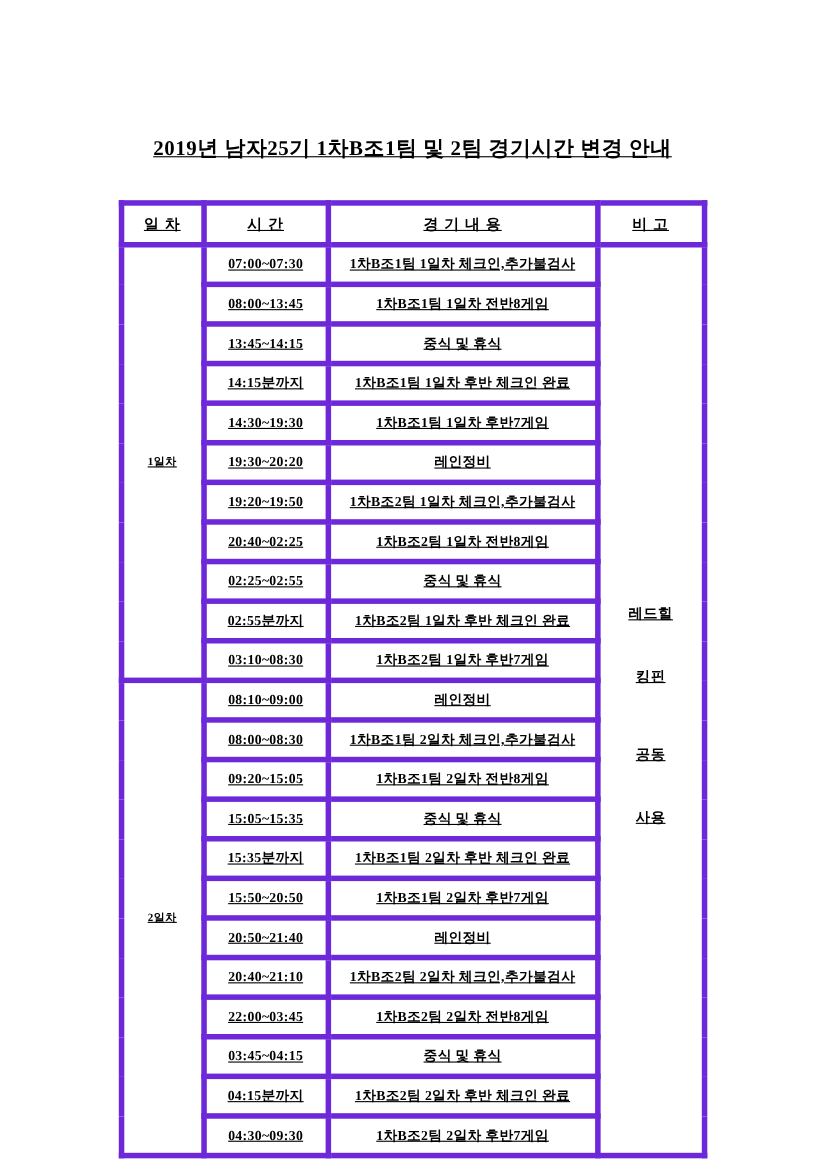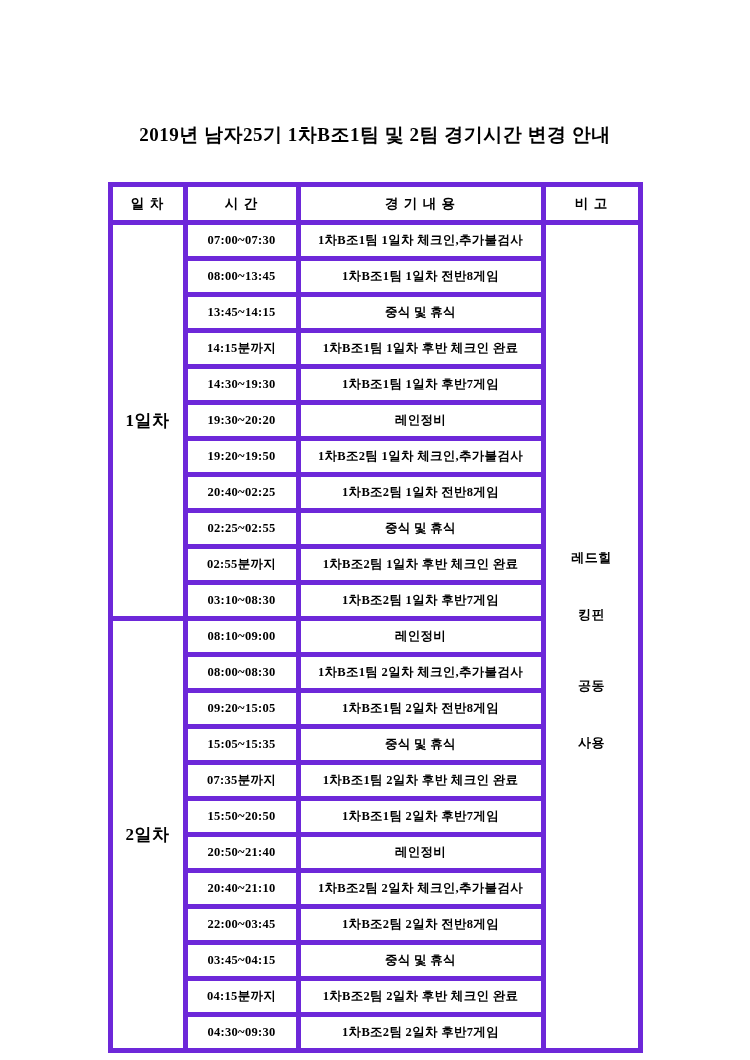"2019년 남자25기 1차B조1팀 및 2팀" .page { text-decoration: none -> underline }
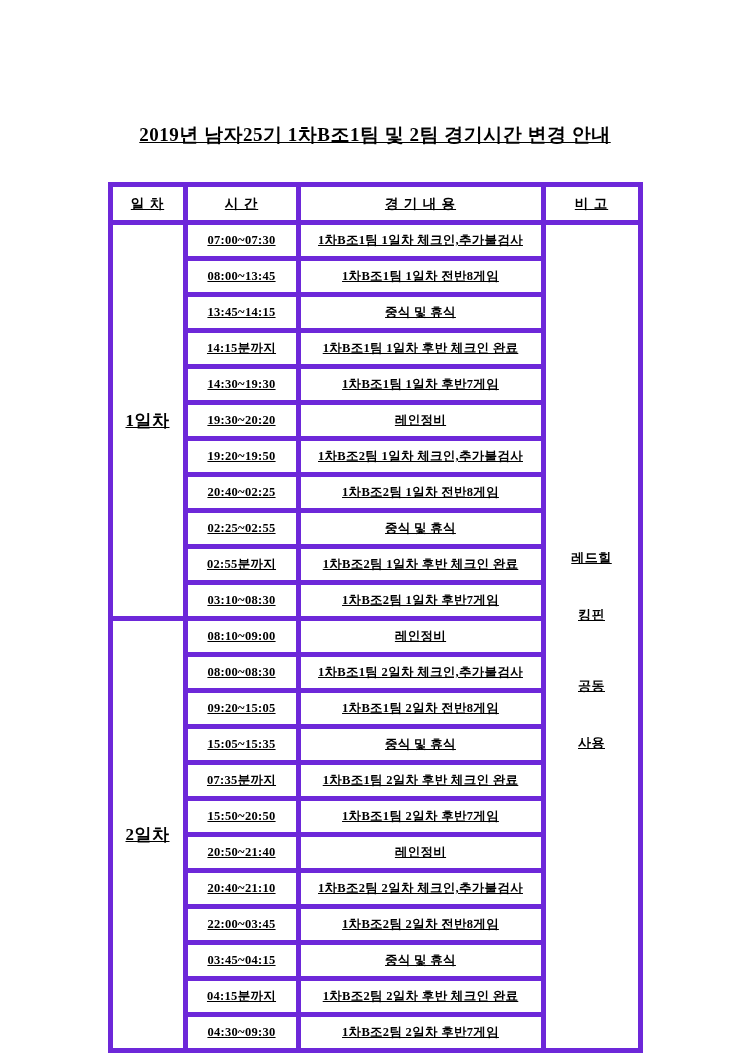"1일차" td.day-cell { font-size: 17px -> 10px }
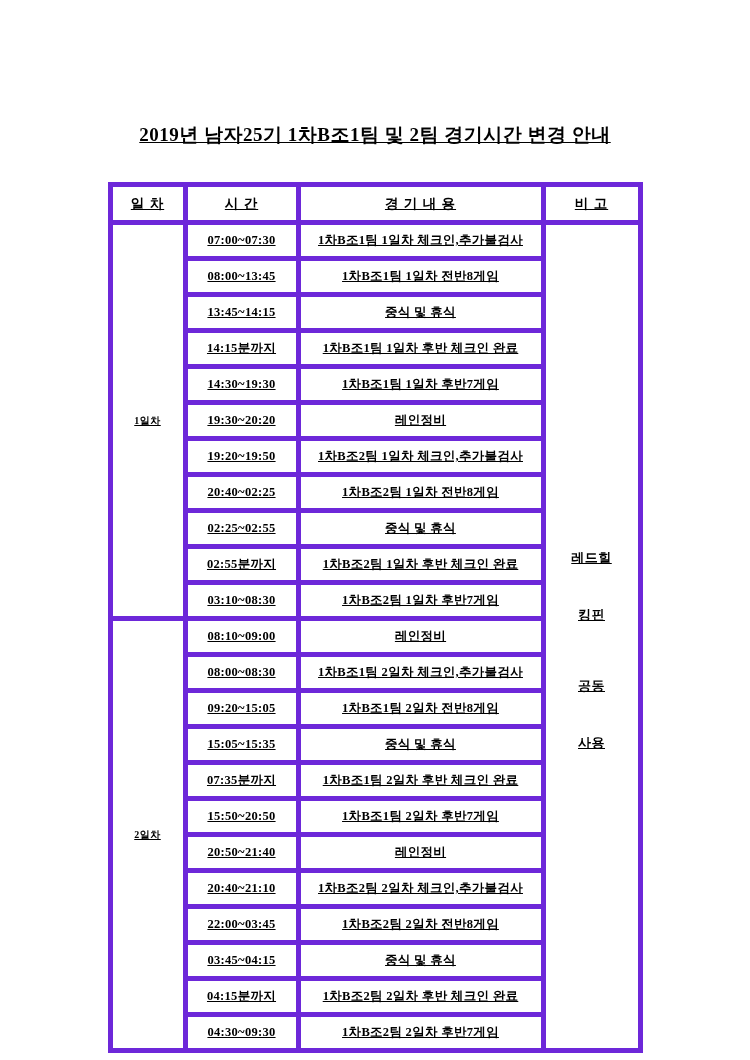"07:35분까지" td.time-cell { text: 07:35분까지 -> 15:35분까지 }
